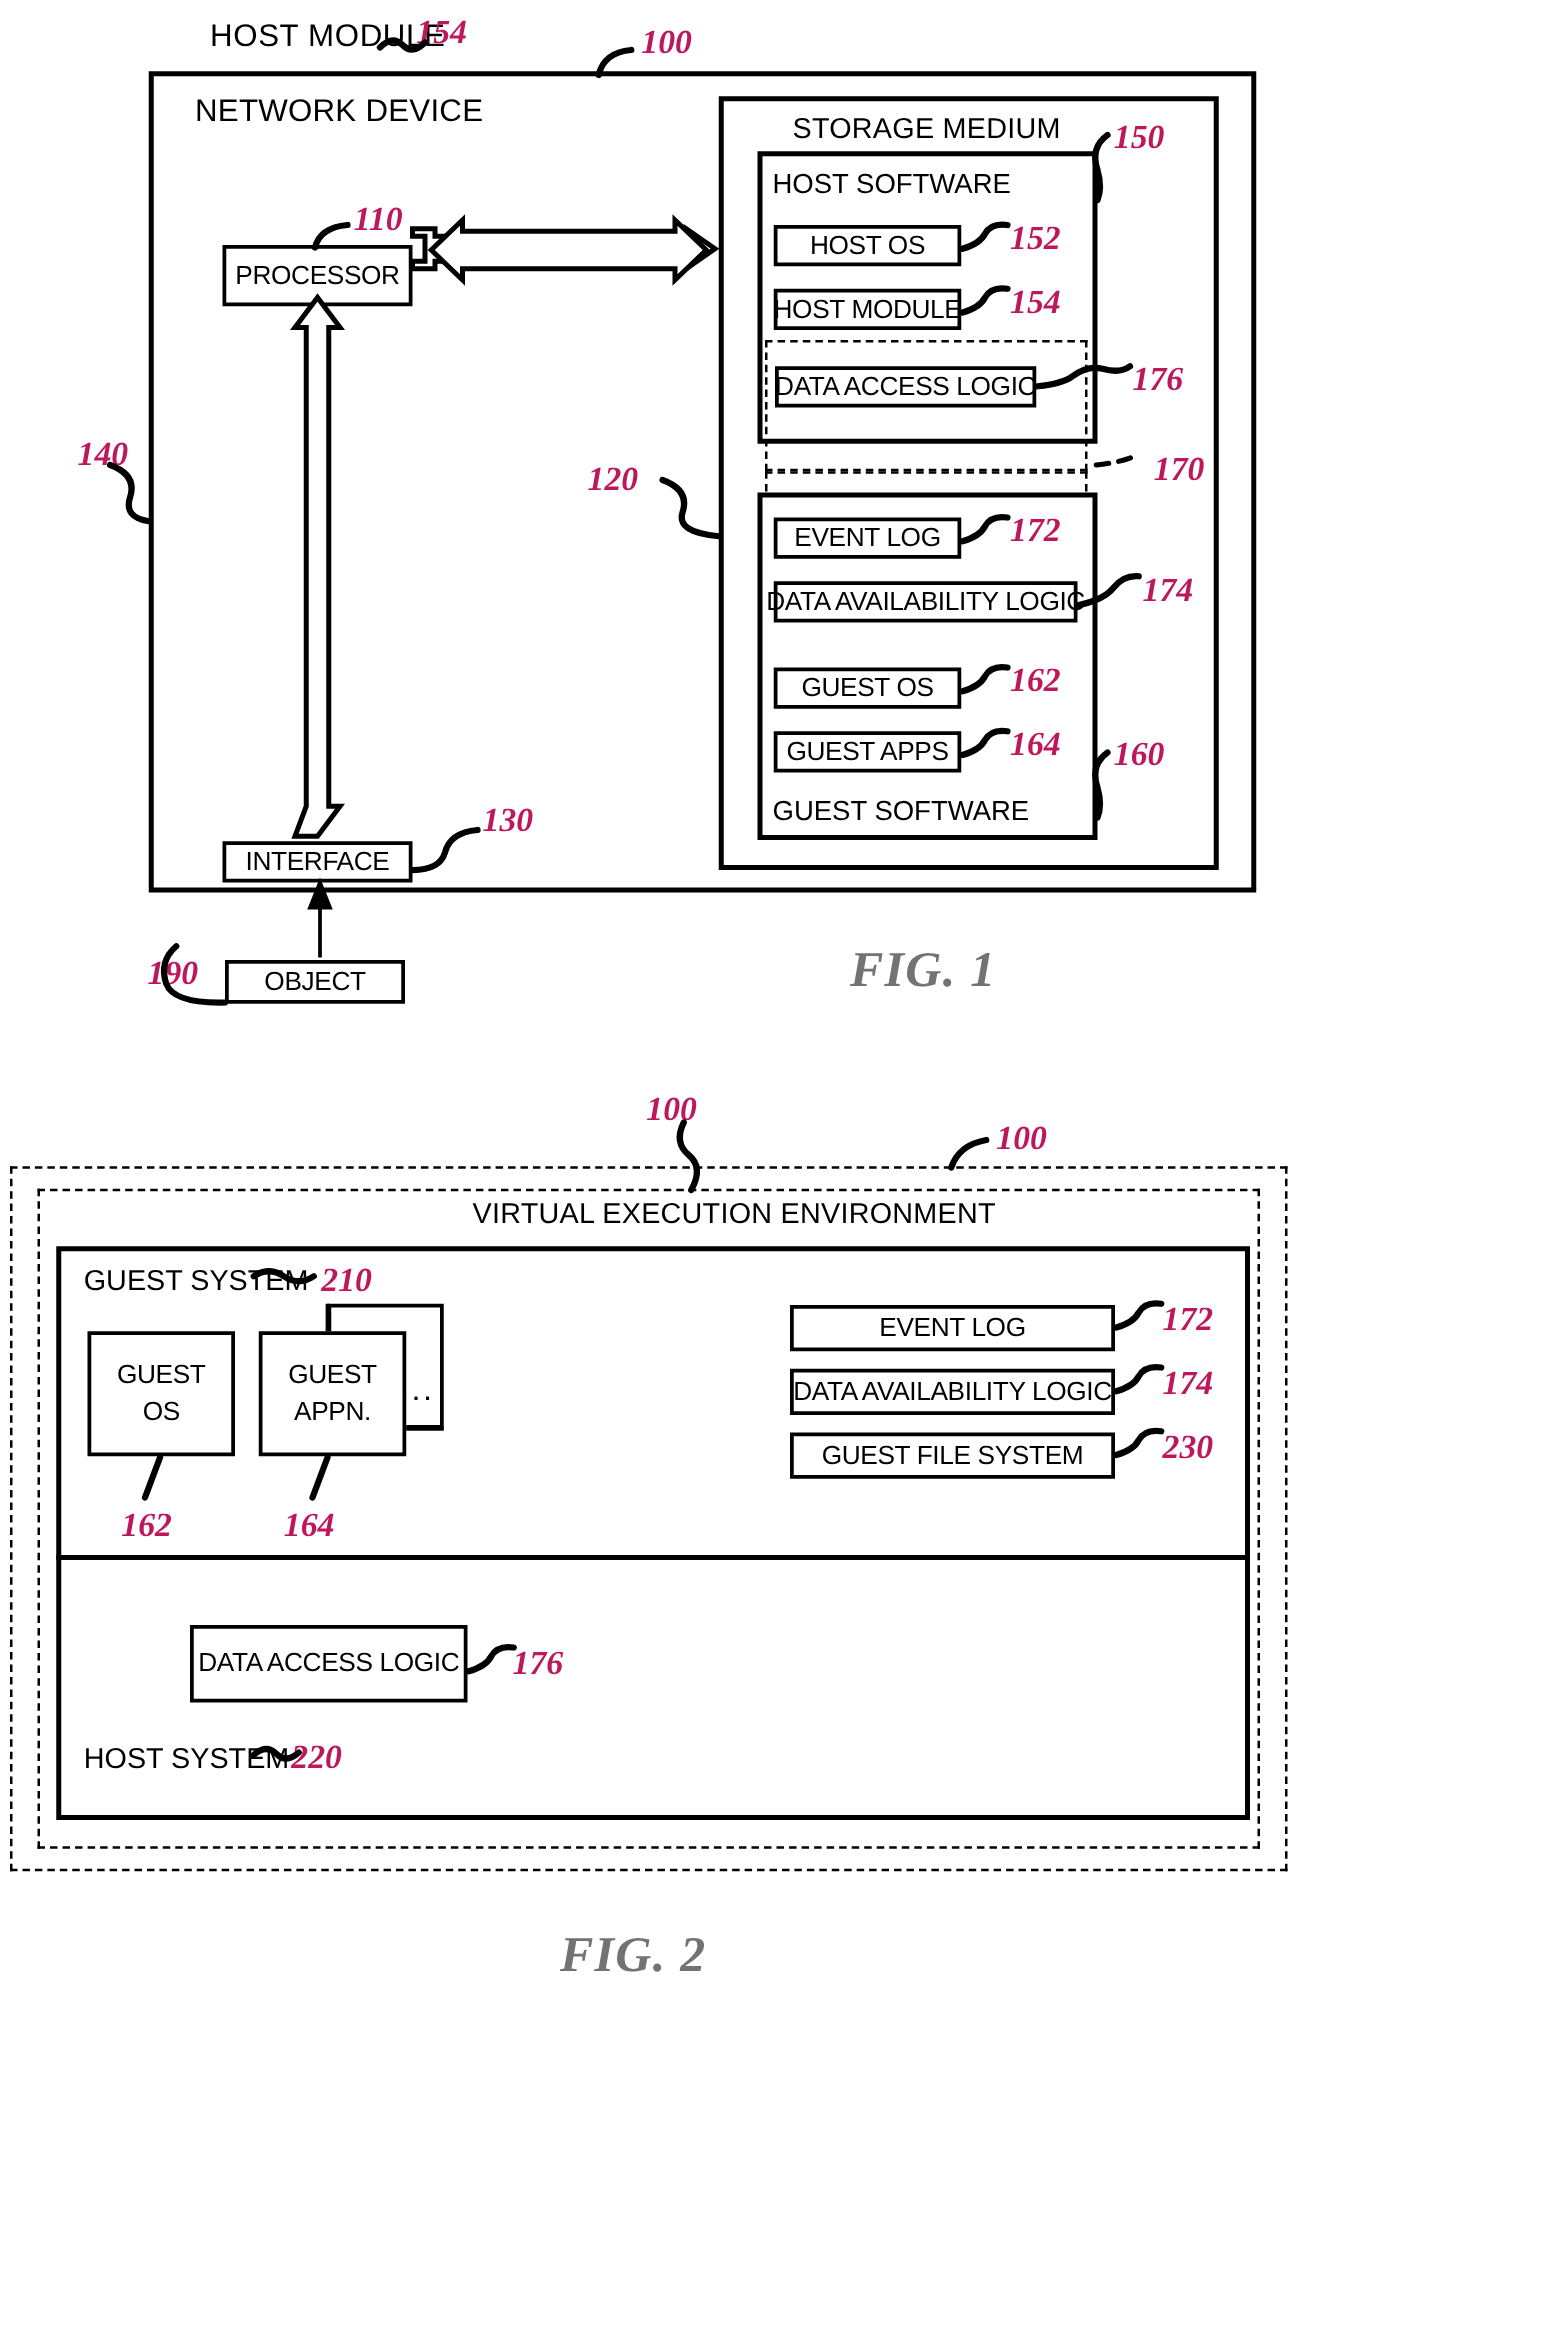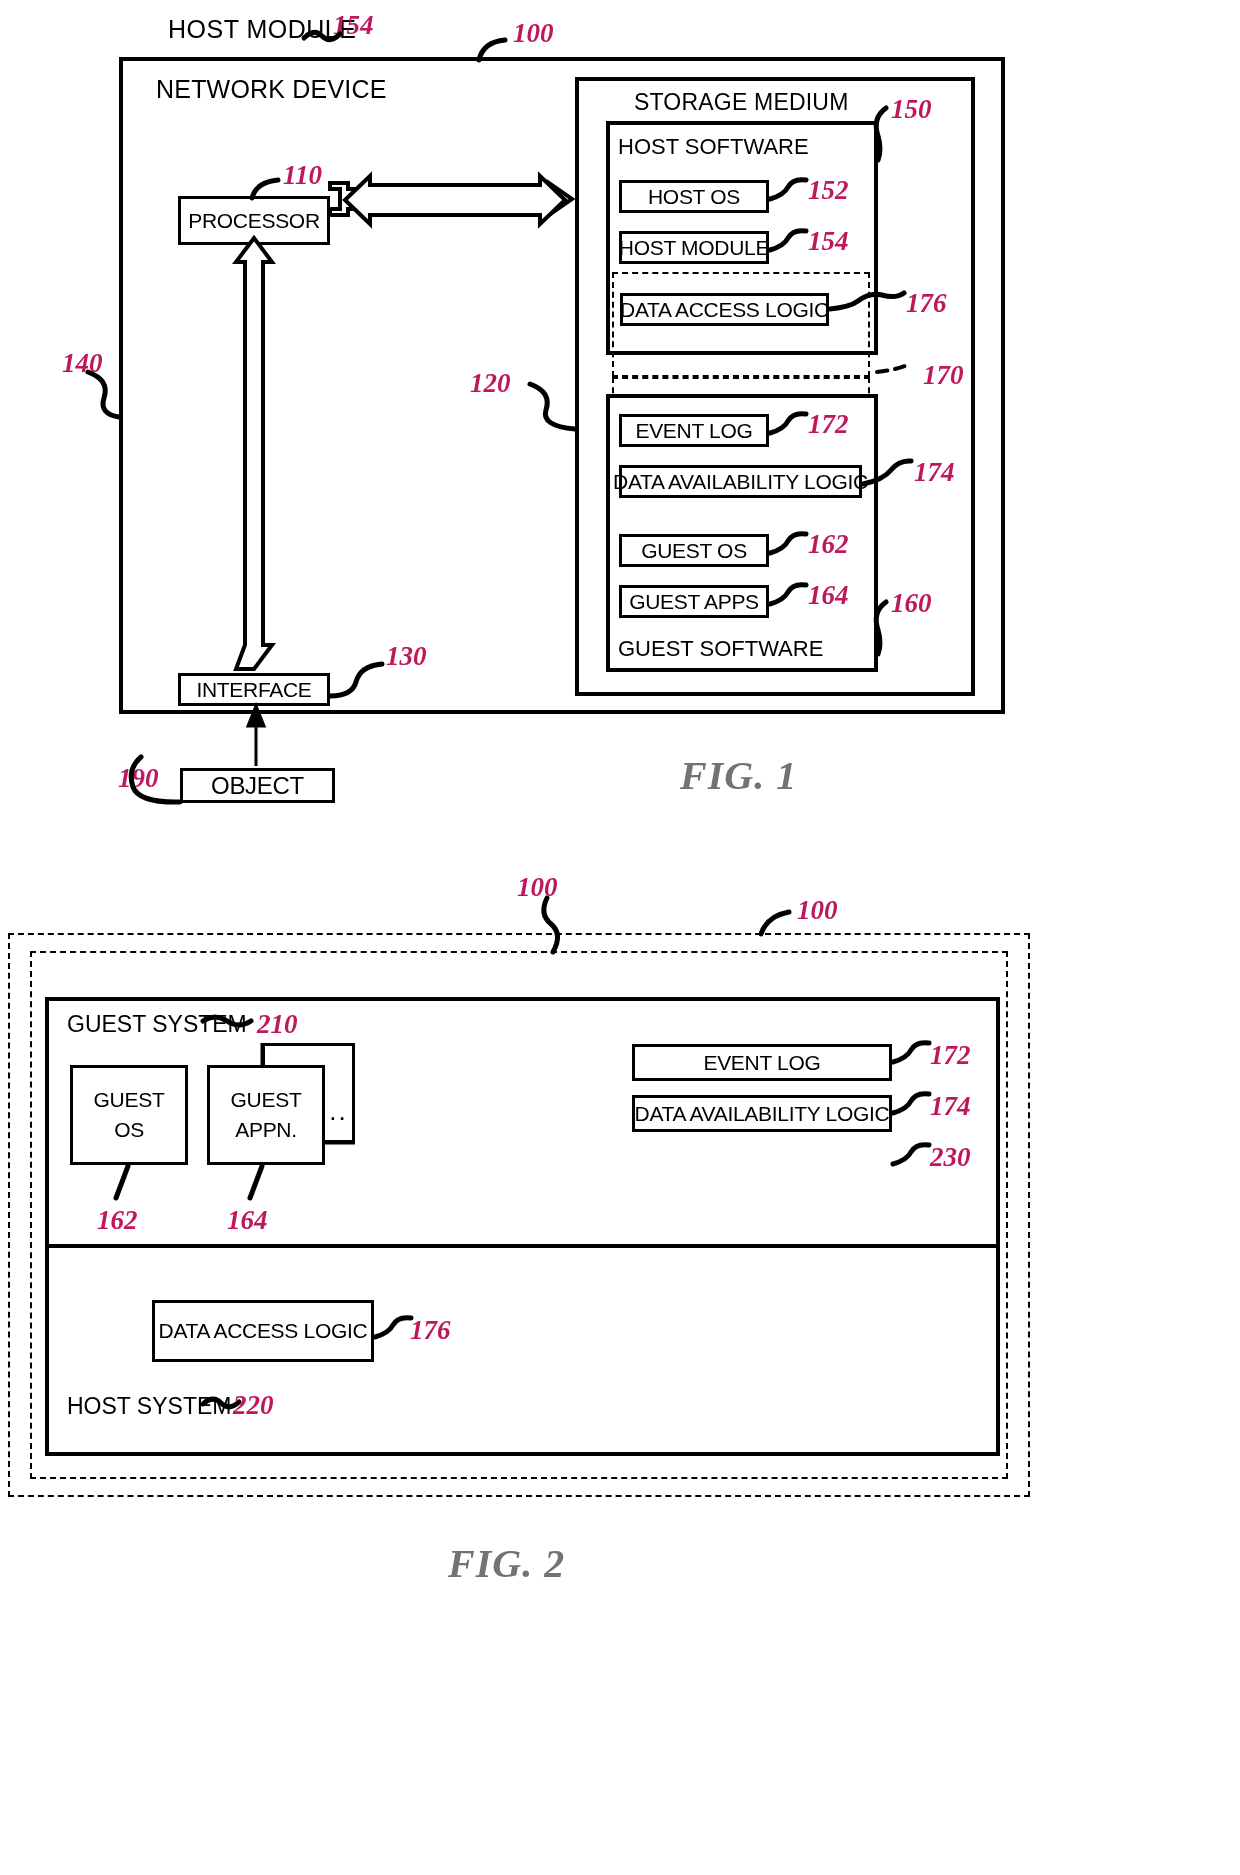"OBJECT" div.box { font-size: 24px -> 21px; width: 155px -> 144px }
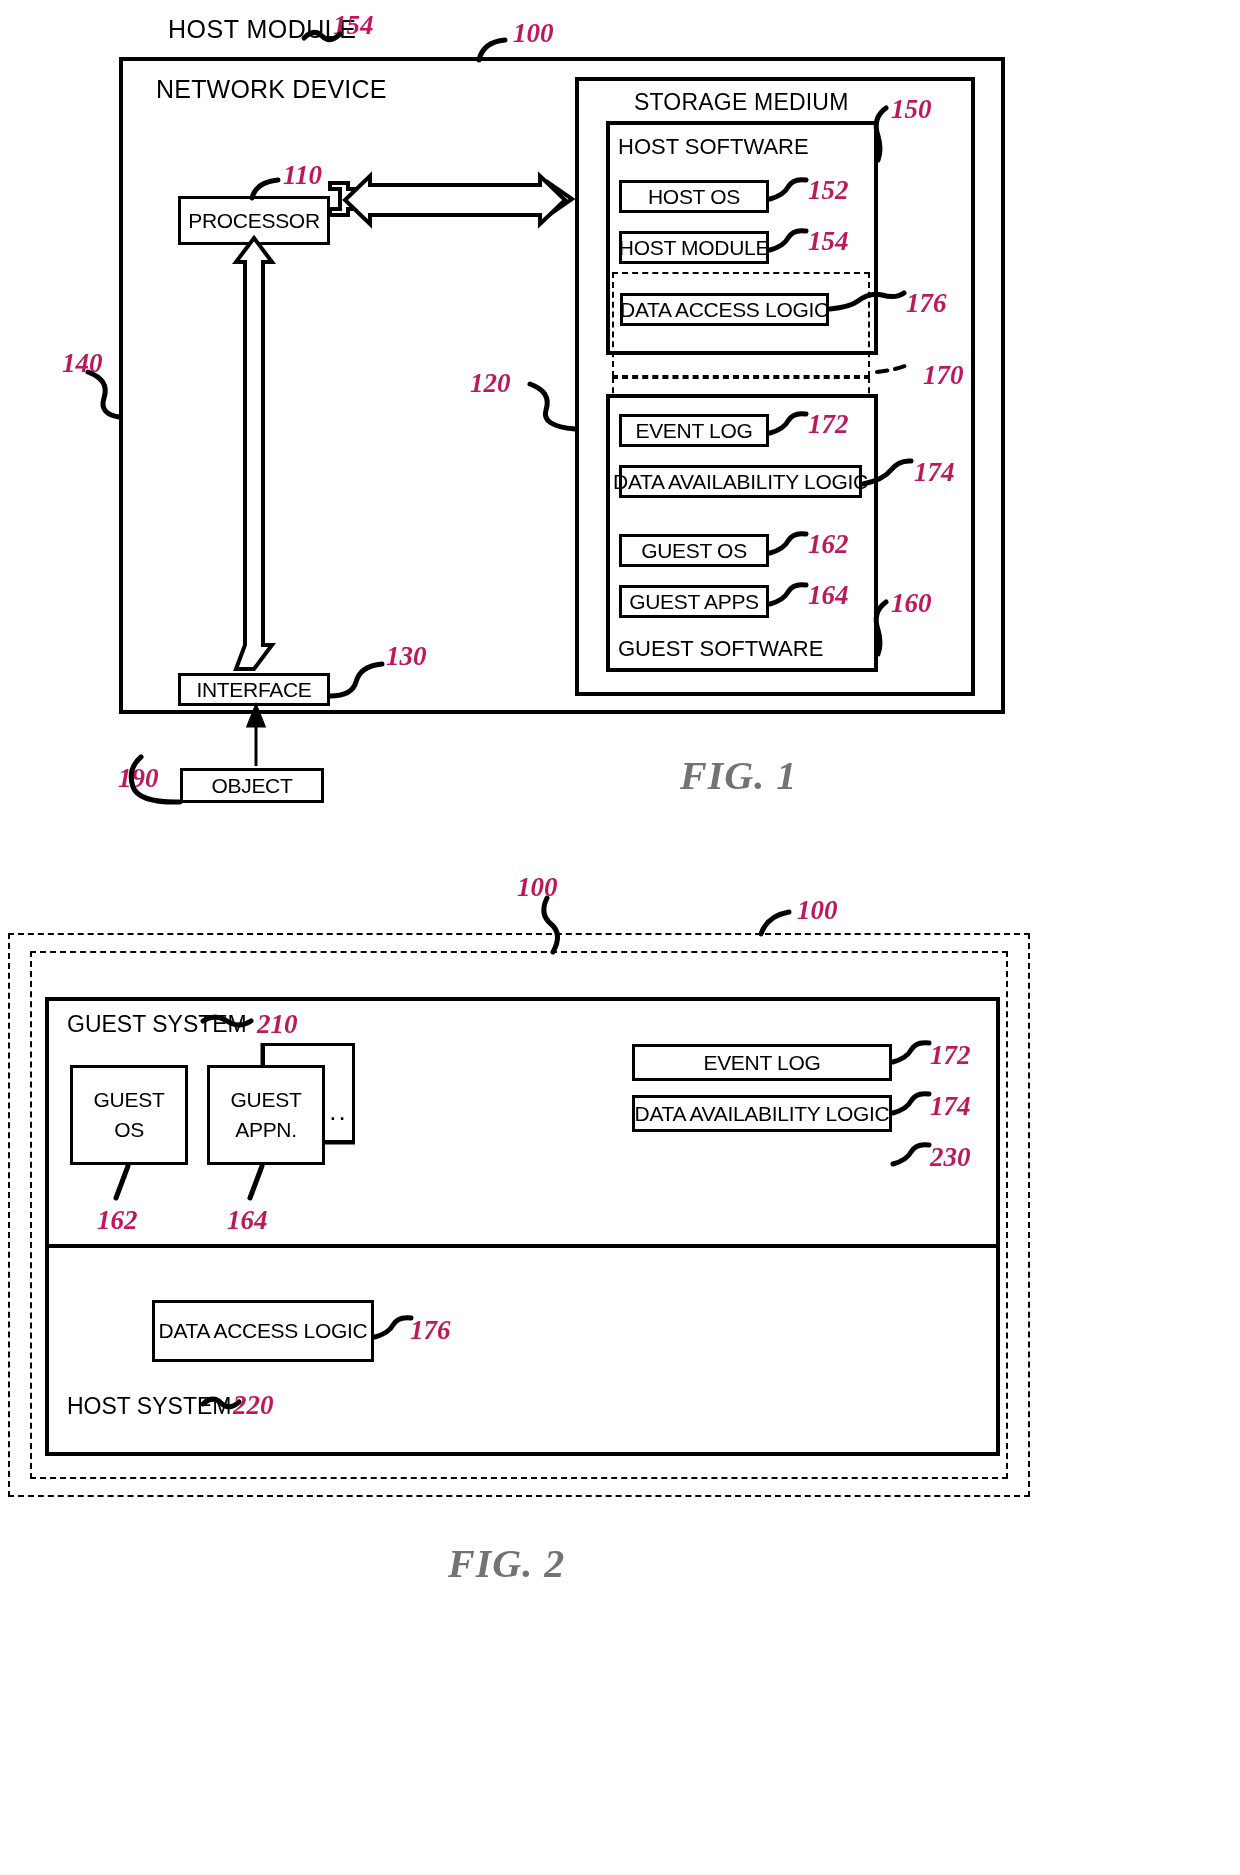"VIRTUAL EXECUTION ENVIRONMENT" div.lbl { html: none -> <div>VIRTUAL EXECUTION ENVIRONMENT</div> }
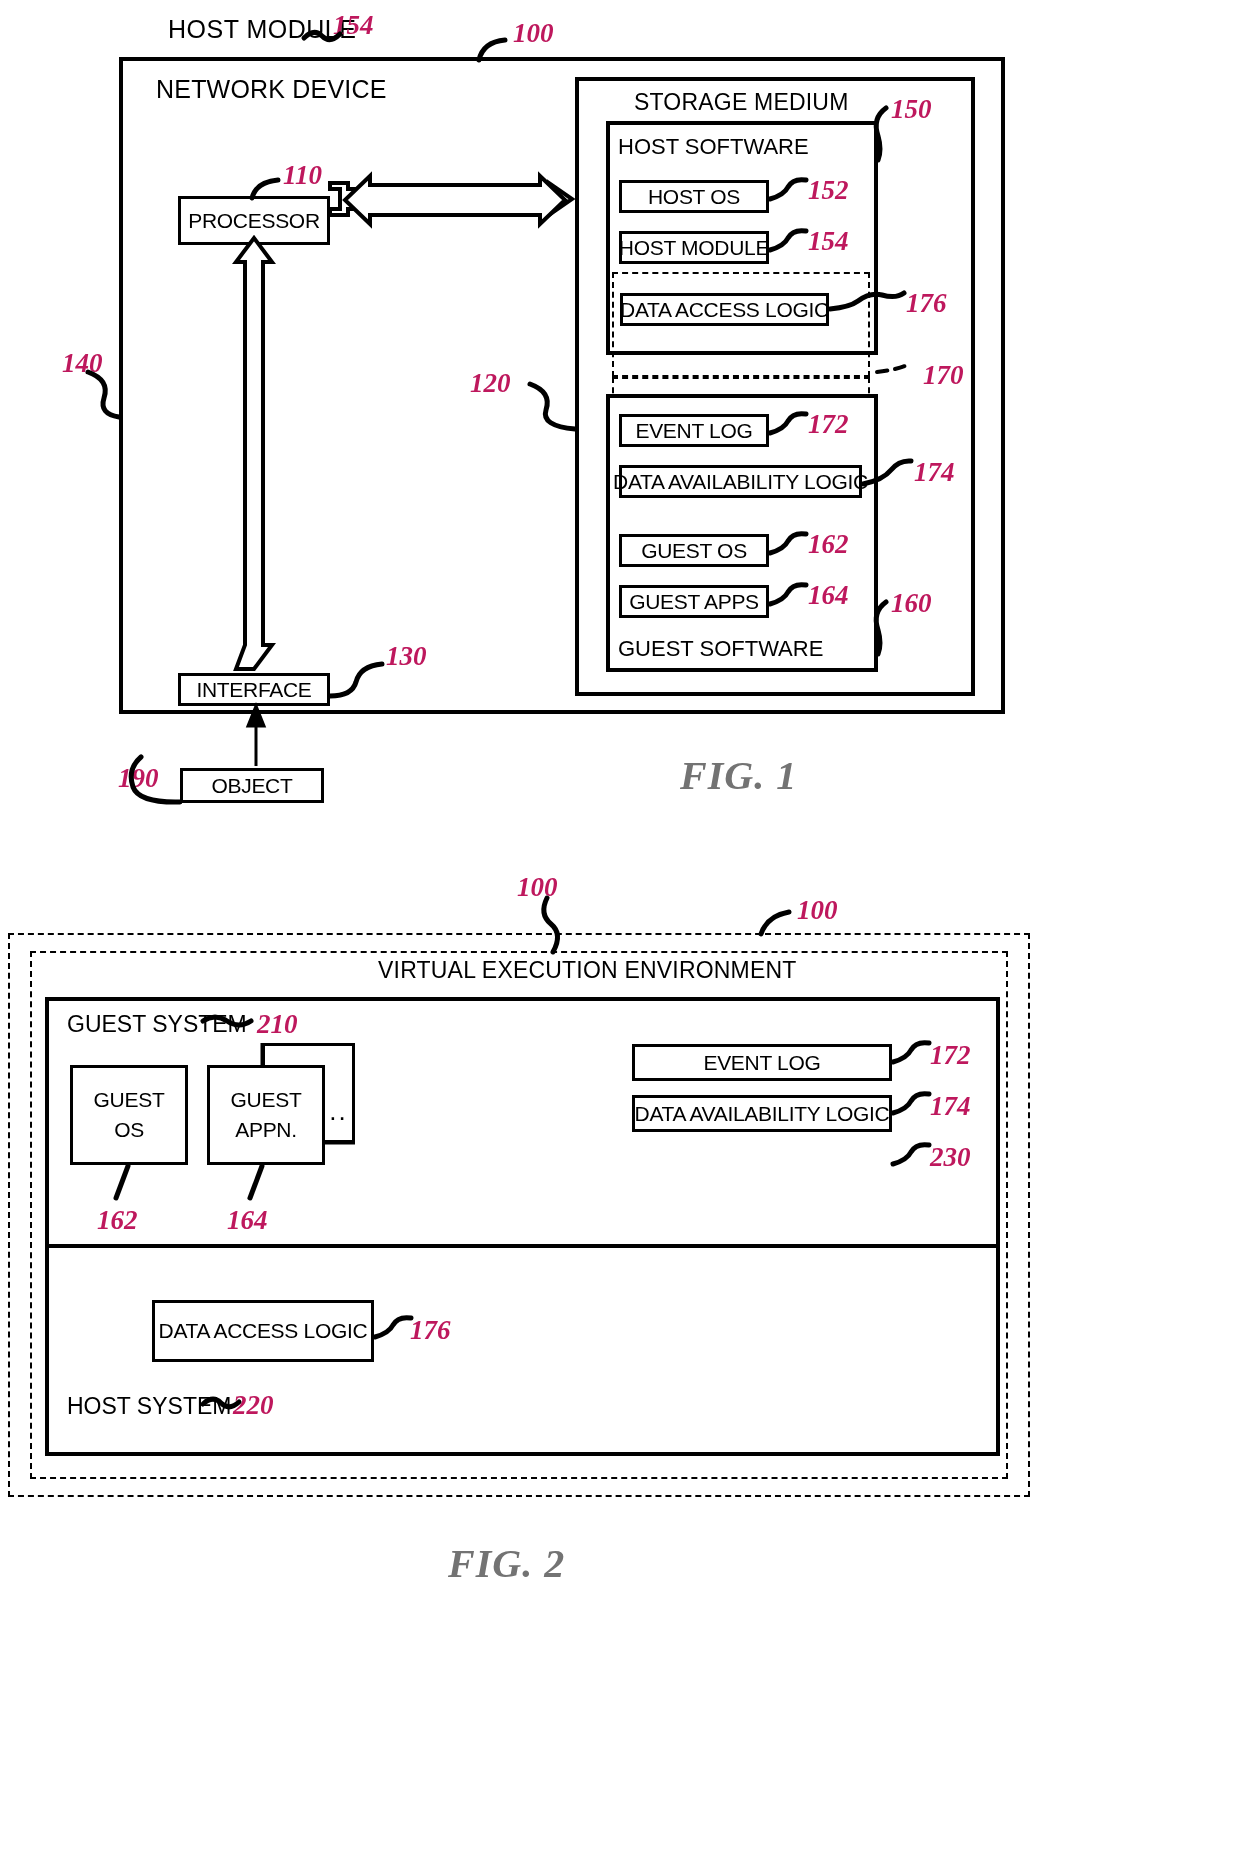"GUEST FILE SYSTEM" div.box { html: none -> <div>GUEST FILE SYSTEM</div> }
